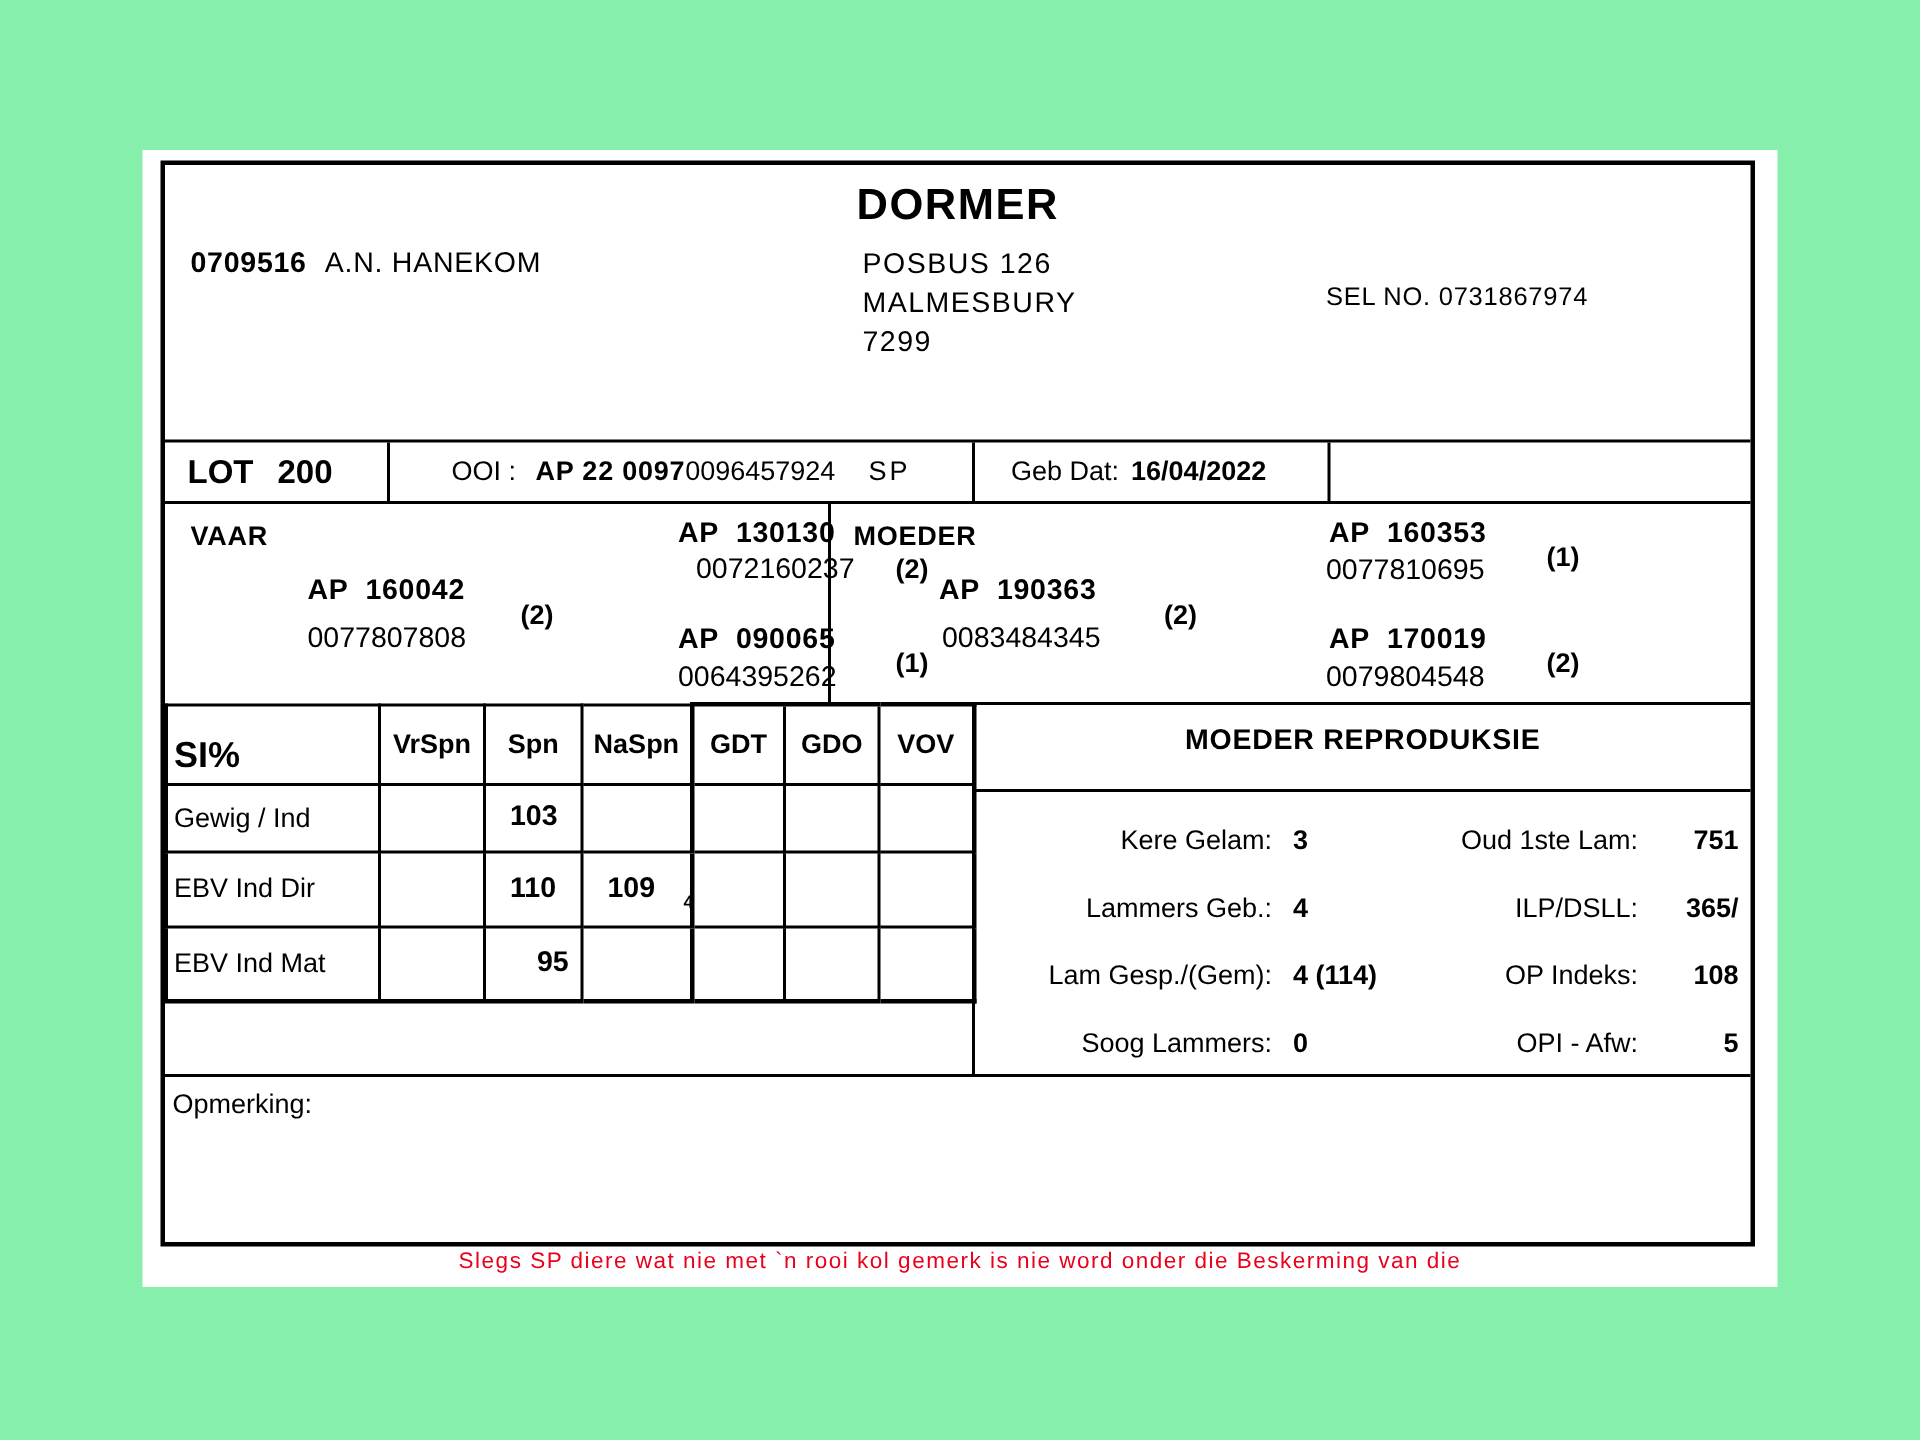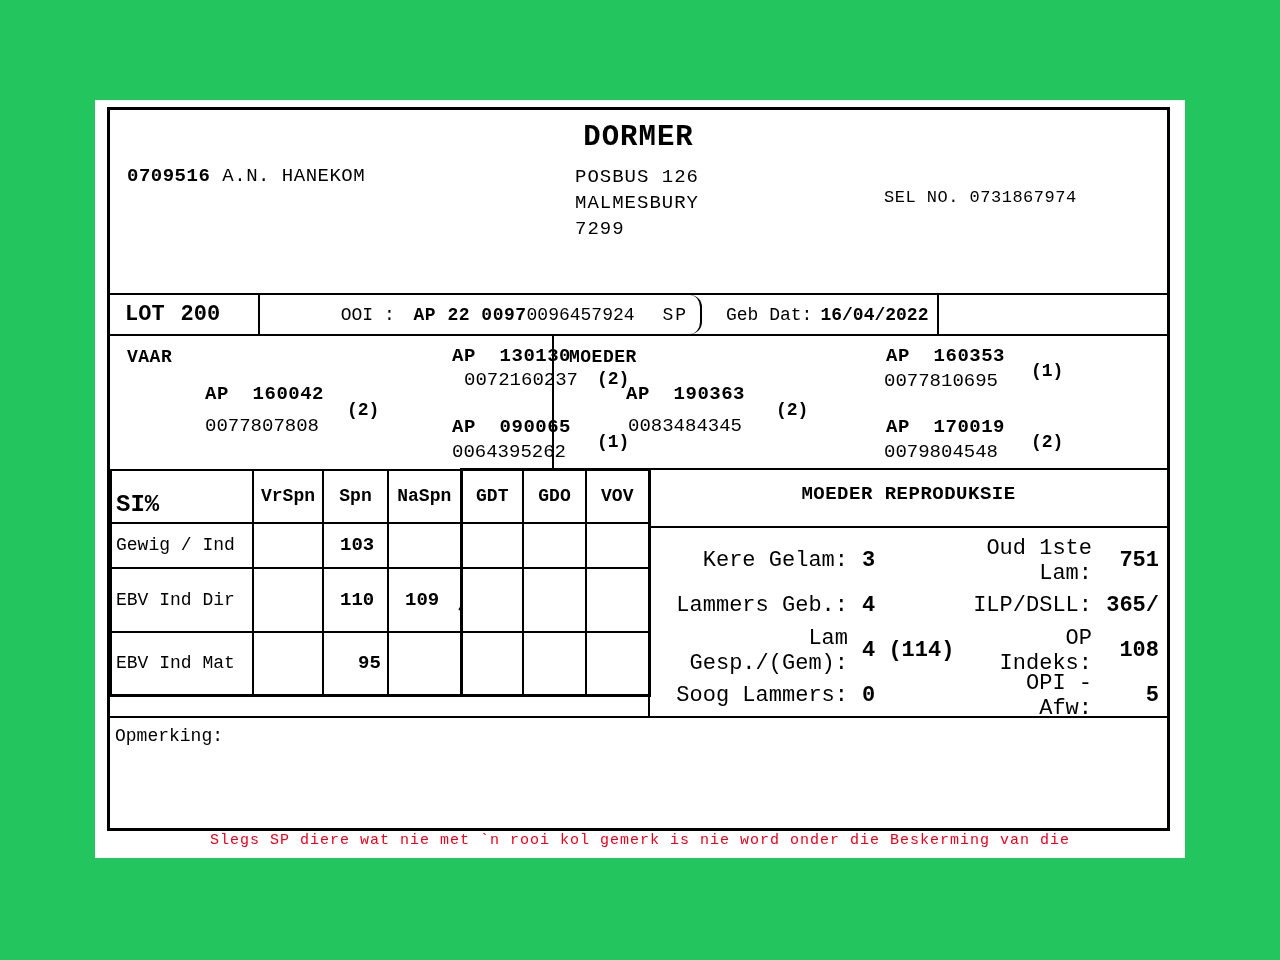"DORMER" .stage { background: #22c55e -> #86efac; font-family: Liberation Mono, monospace -> none }
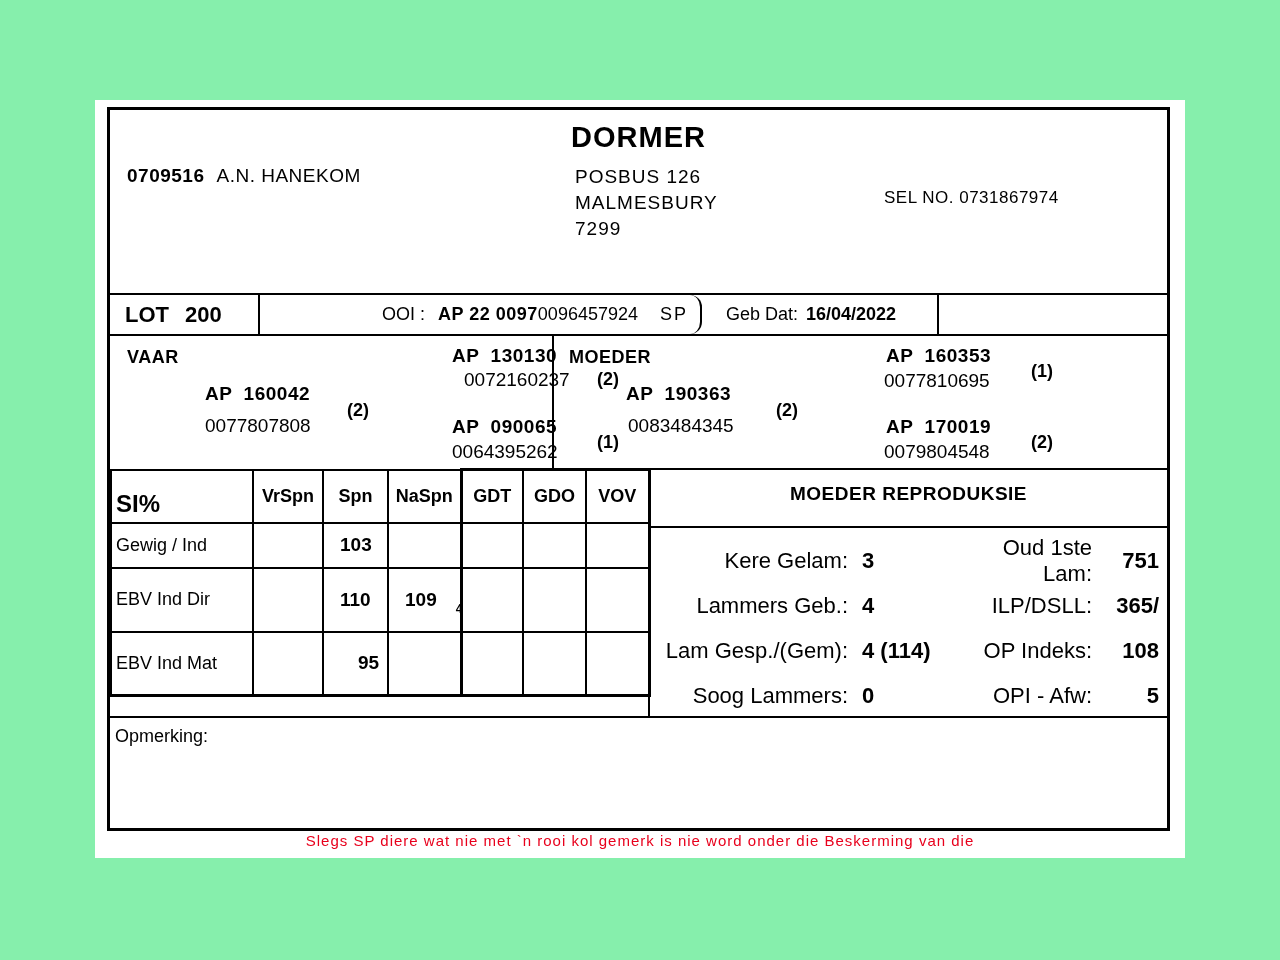"OOI : AP 22 0097" .cell-ooi { border-radius: 12px -> none; justify-content: flex-end -> center; width: 442px -> 390px }
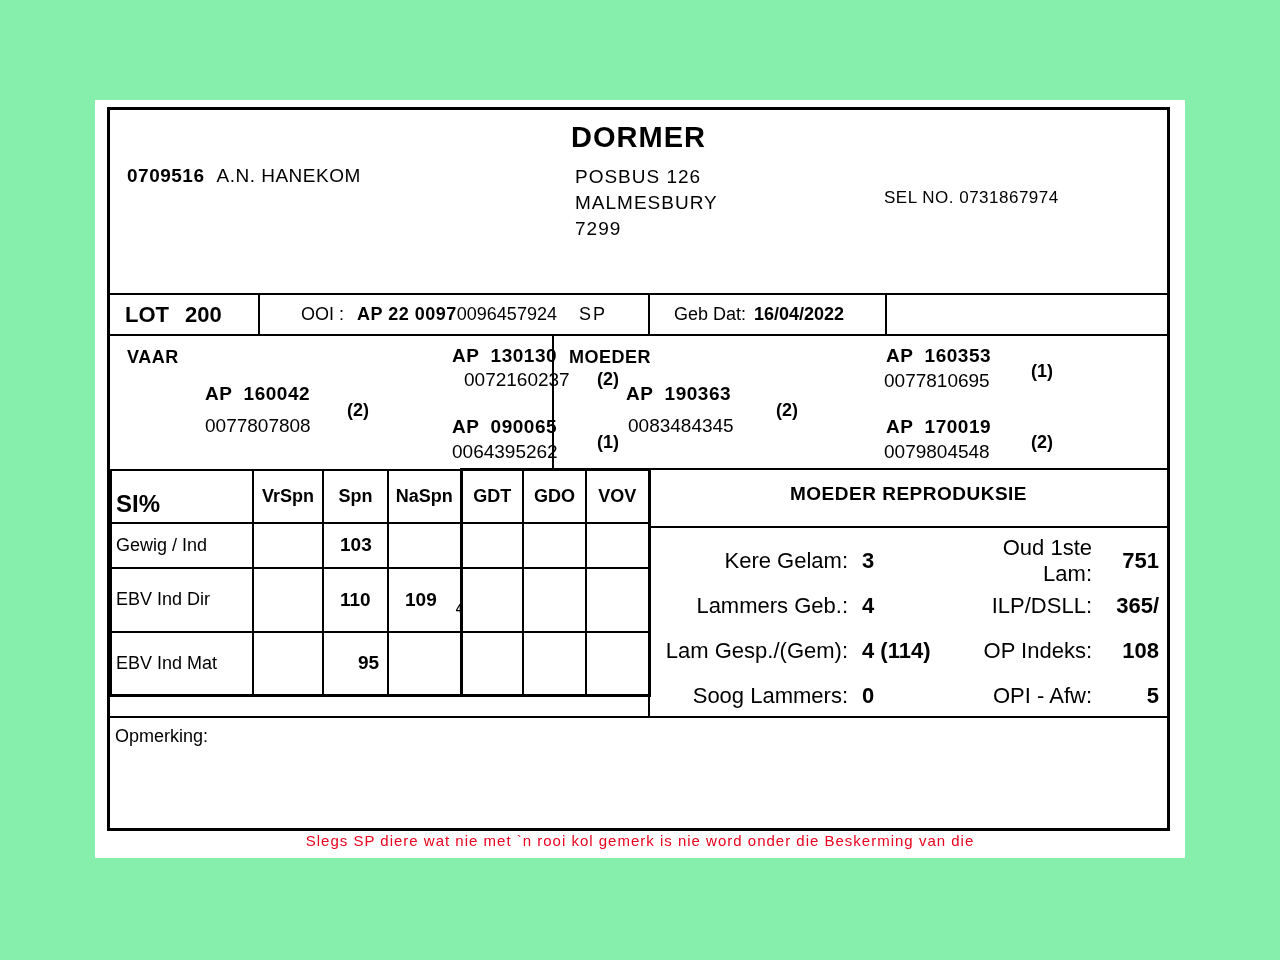"Kere Gelam:" .repro-grid { font-size: 22px -> 18px }
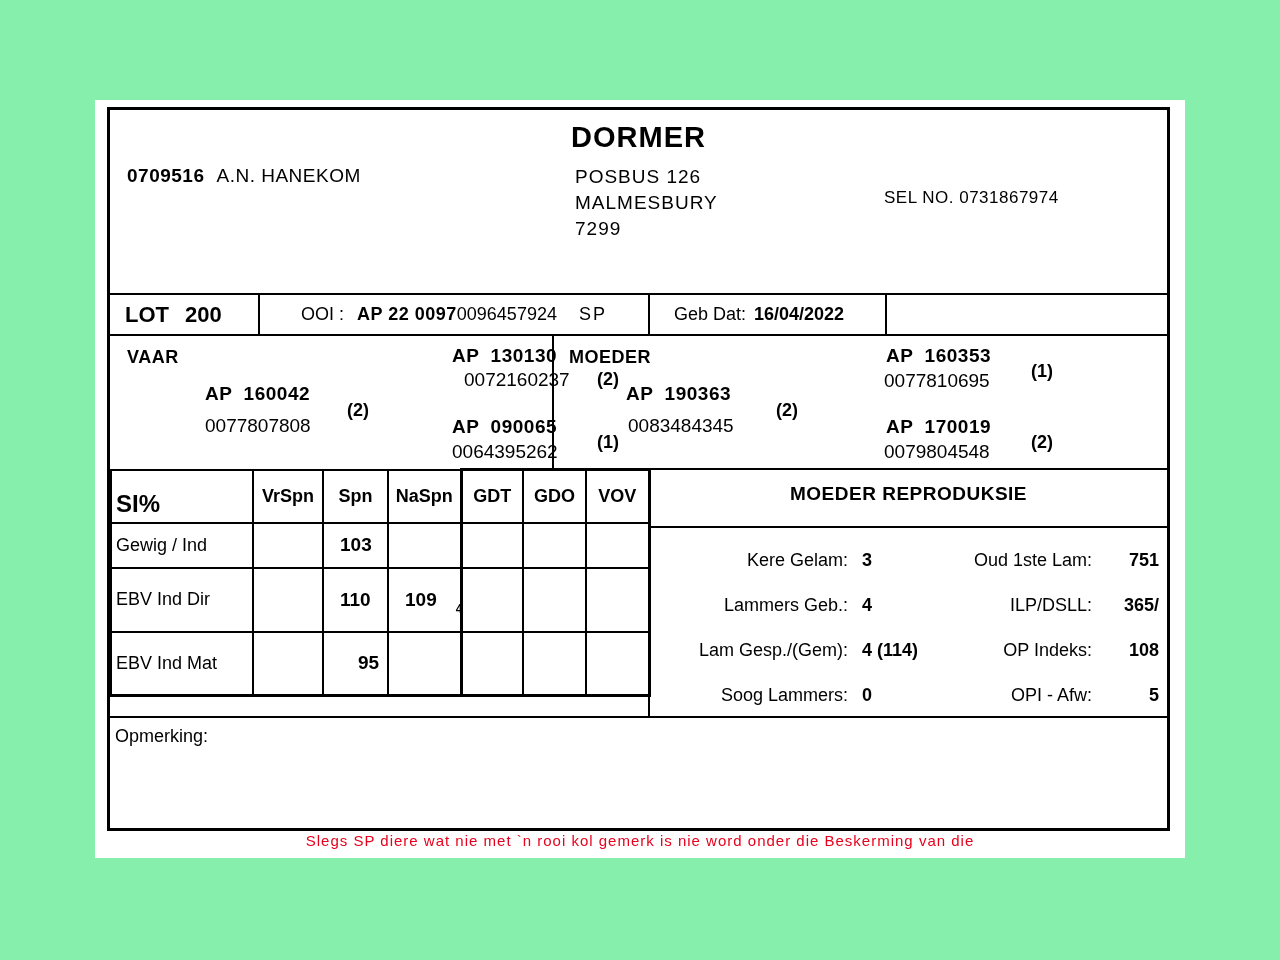"EBV Ind Dir" table.si tr.r2 td, table.si tr.r3 td { height: 64px -> 50px }
